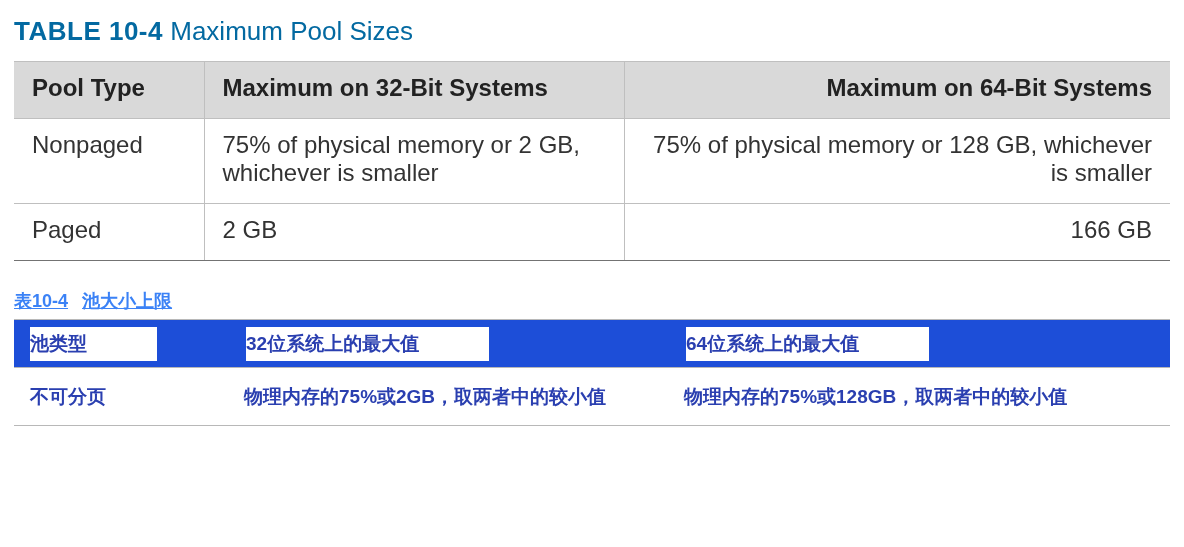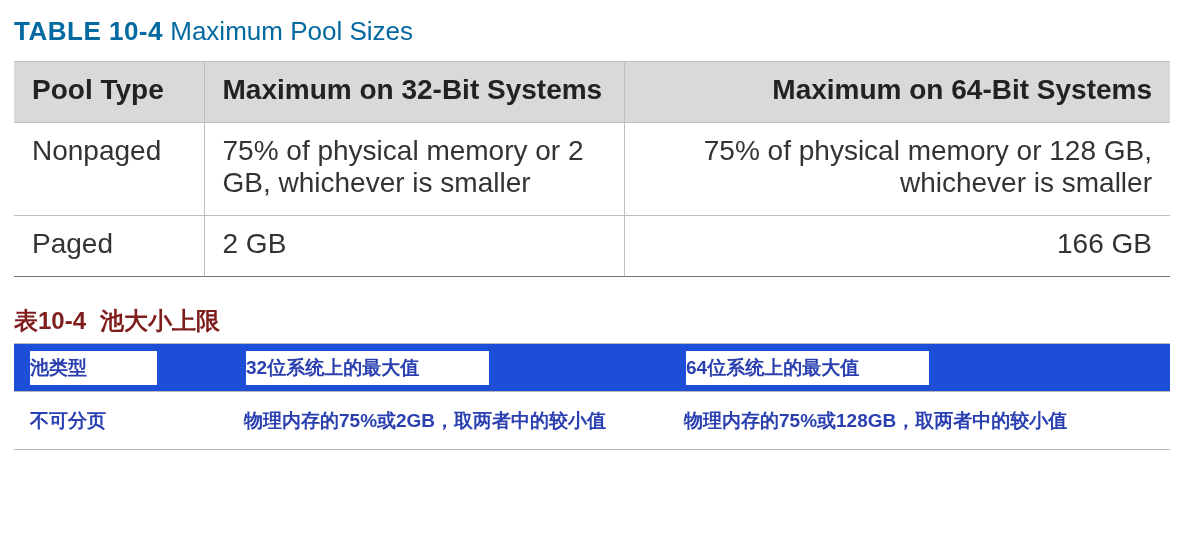"Pool Type" .tbl-en th, .tbl-en td { font-size: 28px -> 24px }
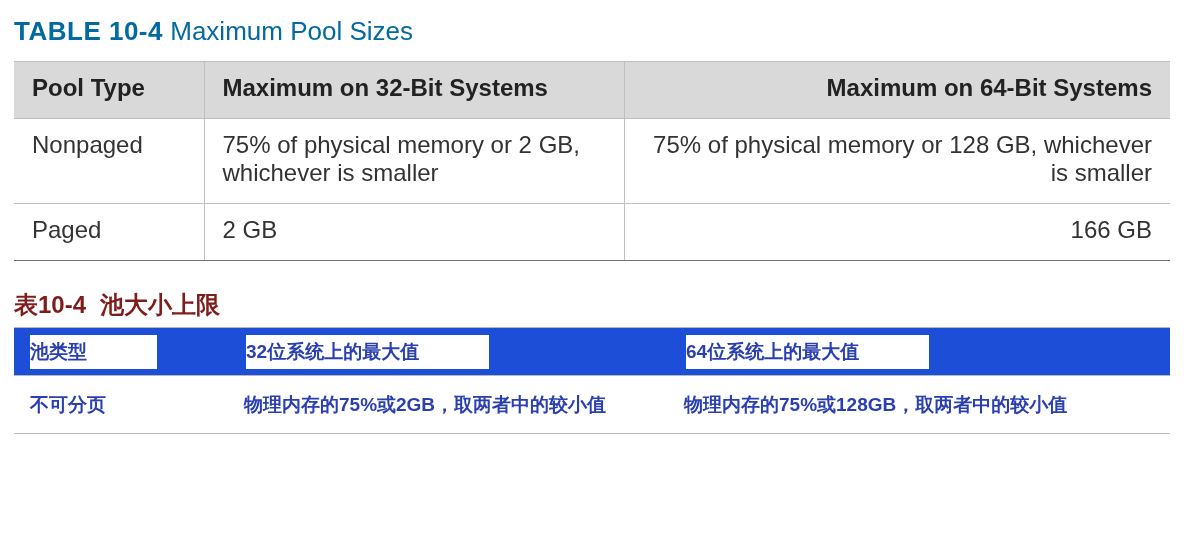"表10-4 池大小上限" .zh-caption { color: #7f1d1d -> #3b82f6; font-size: 24px -> 18px; text-decoration: none -> underline }
